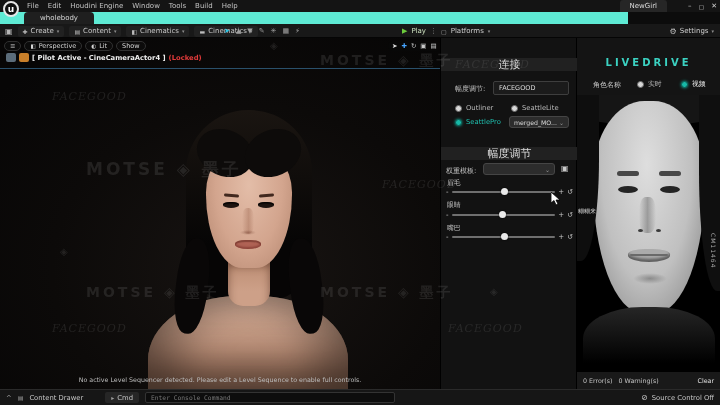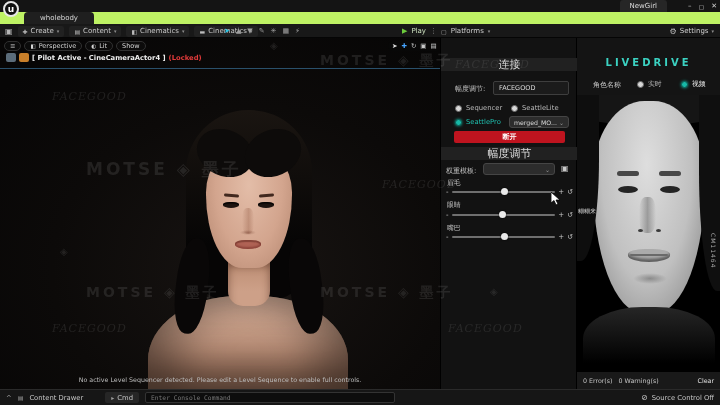"File" div.menus { html: none -> <div> <span>File</span> <span>Edit</span> <span>Houdini Engine</span> <span>Window</span> <span>Tools</span> <span>Build</span> <span>Help</span> </div> }
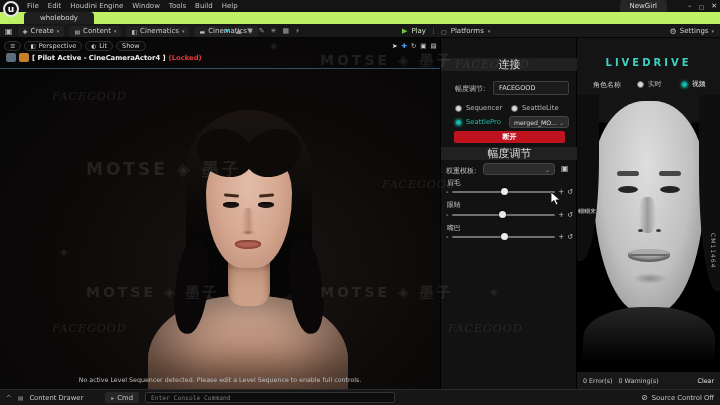"wholebody" .tabrow { background: #bef264 -> #5eead4; width: 720px -> 628px }
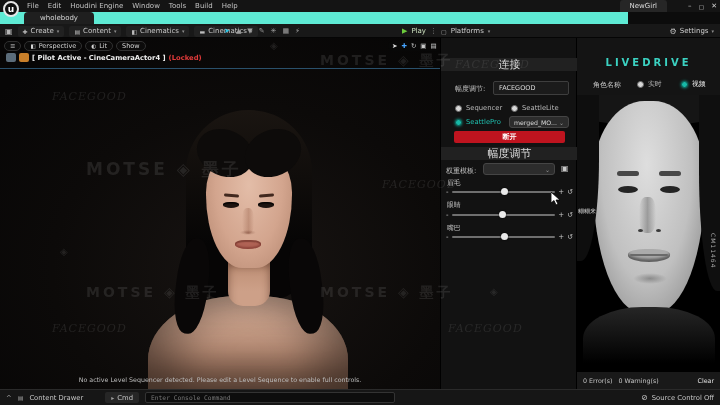"Sequencer" span.rlabel { text: Sequencer -> Outliner }
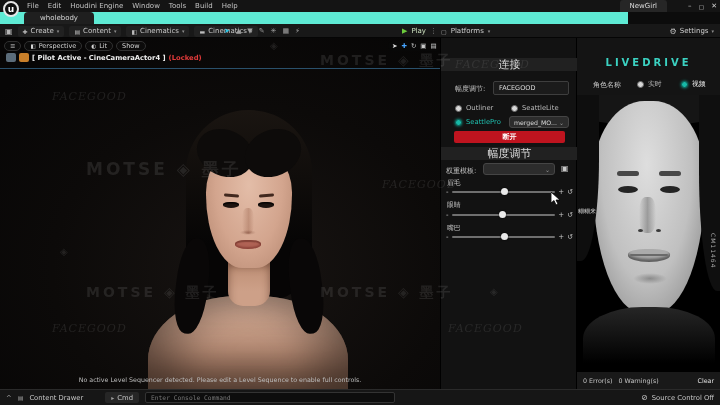"断开" div.btn-danger { html: <div>断开</div> -> none }
